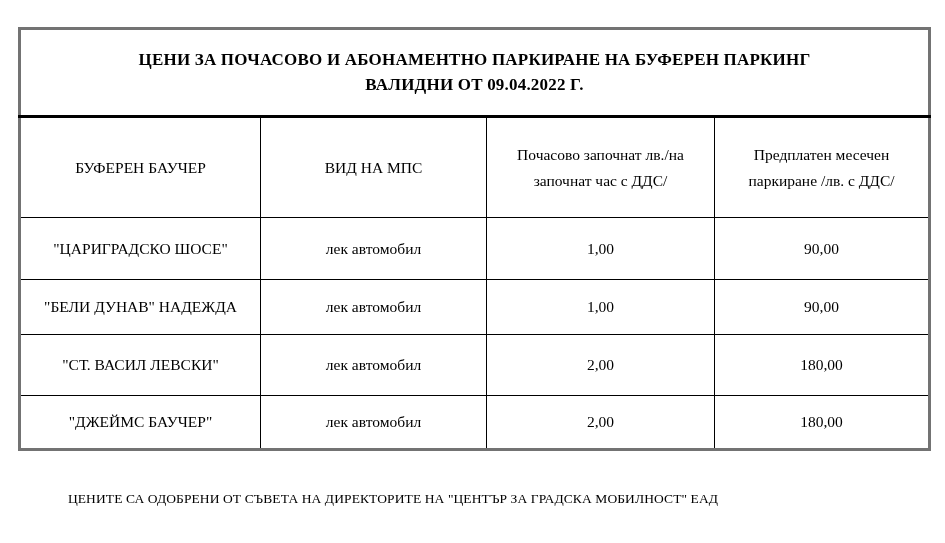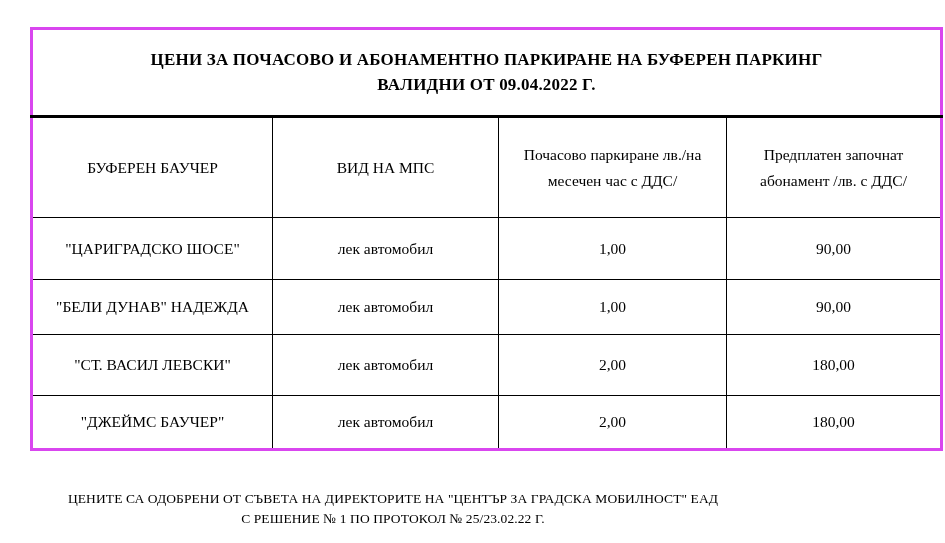"ЦЕНИ ЗА ПОЧАСОВО И АБОНАМЕНТНО" table.price-table { border: 3px solid #d946ef -> 3px solid #737373; left: 30px -> 18px }
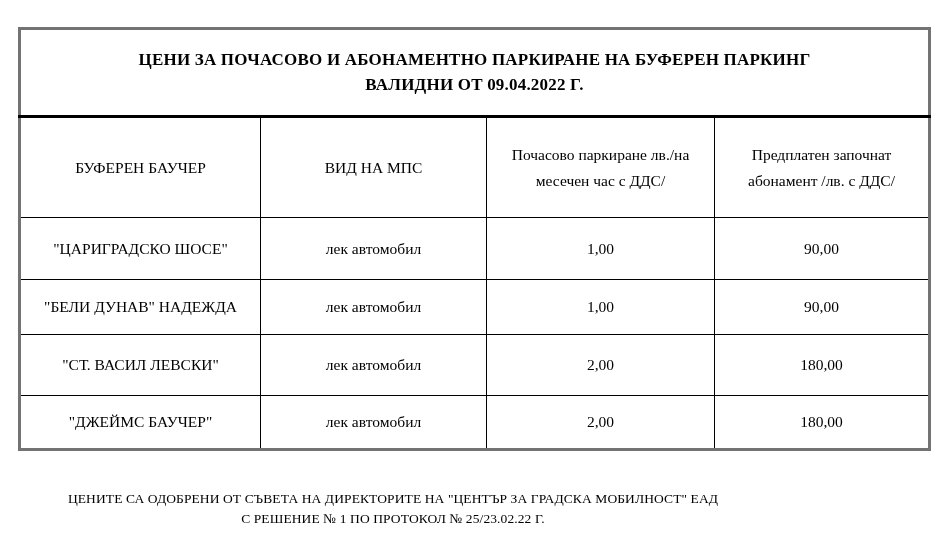"Почасово паркиране лв./на месечен час" th { text: паркиране лв./на месечен -> започнат лв./на започнат }
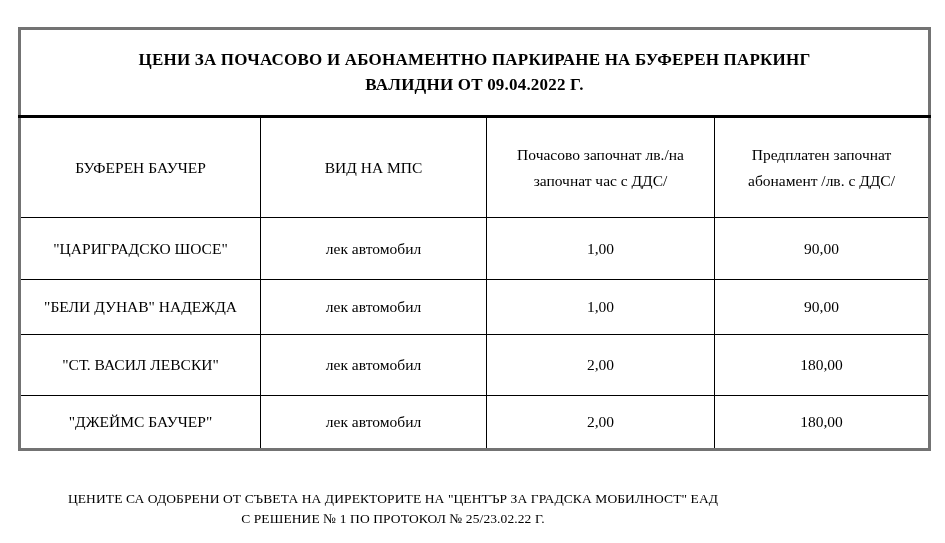"Предплатен започнат абонамент /лв. с" th { text: започнат абонамент -> месечен паркиране }
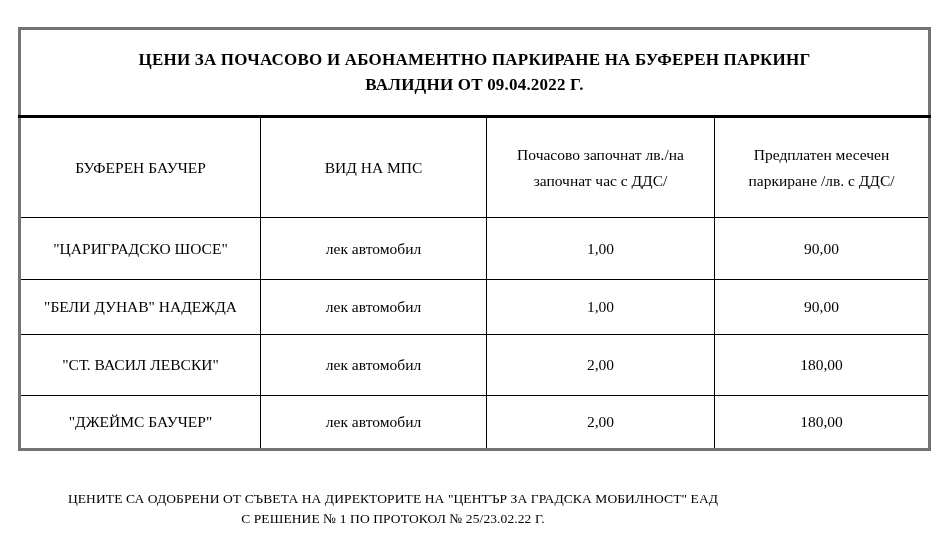"С РЕШЕНИЕ № 1 ПО" div { html: <div>С РЕШЕНИЕ № 1 ПО ПРОТОКОЛ № 25/23.02.22 Г.</div> -> none }
